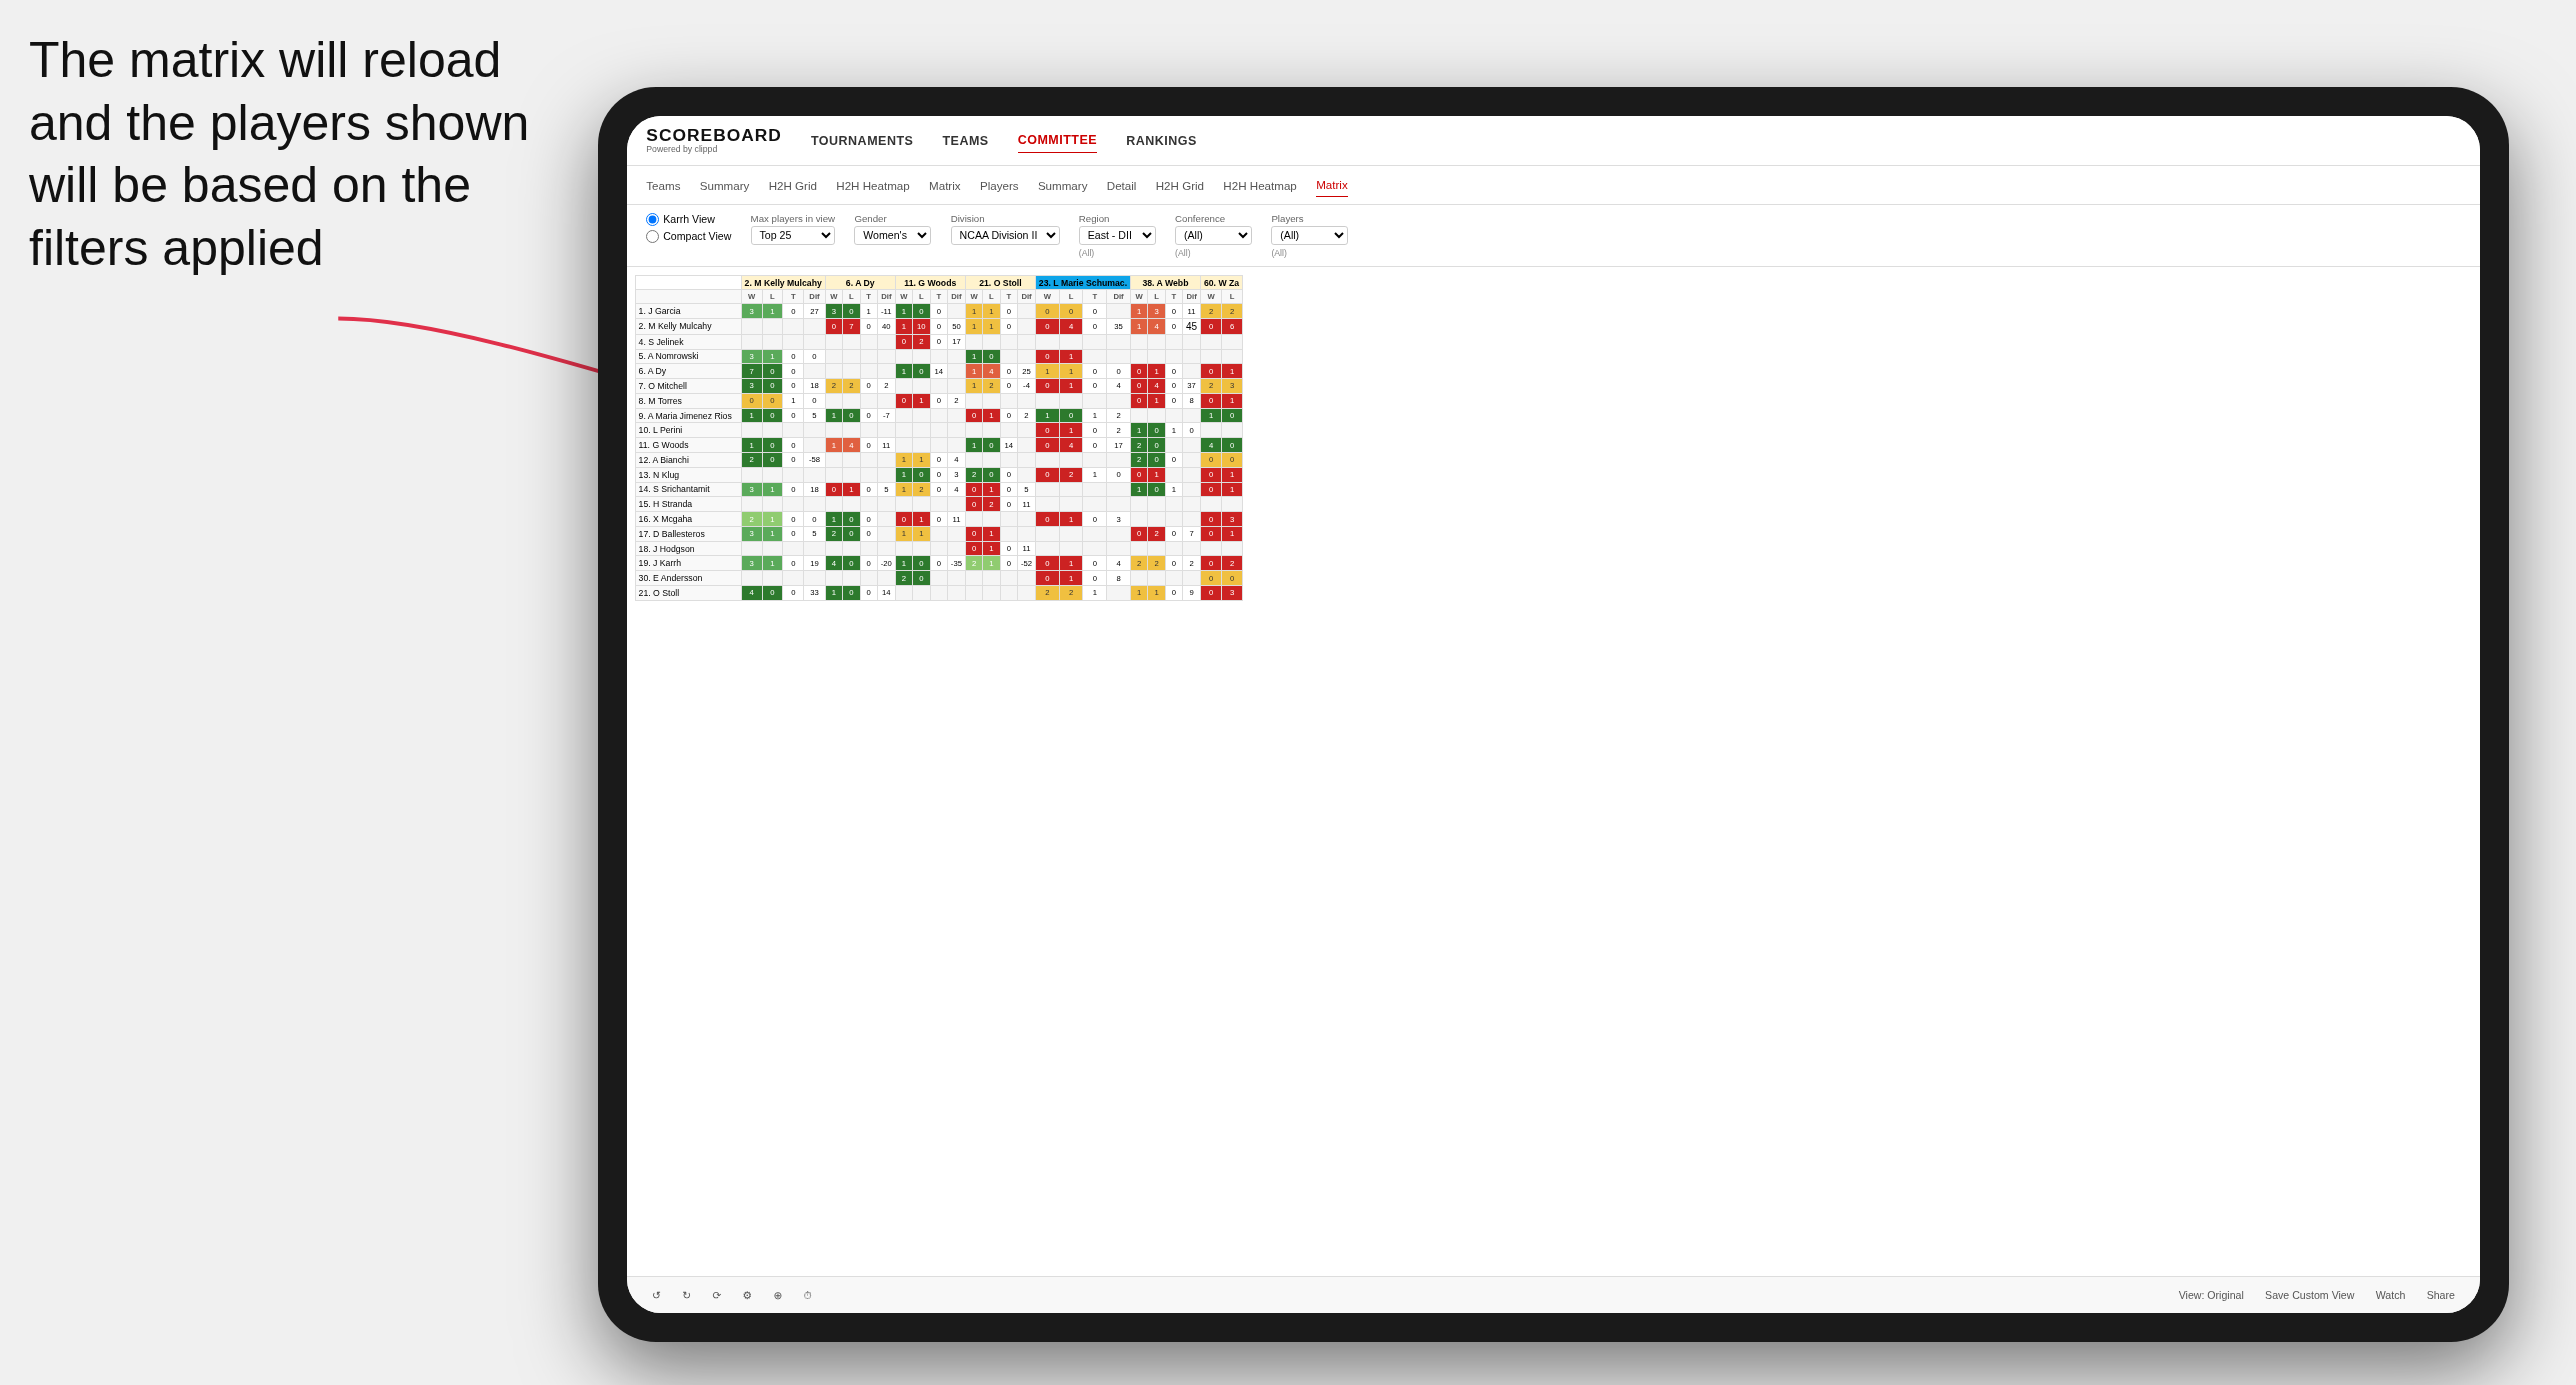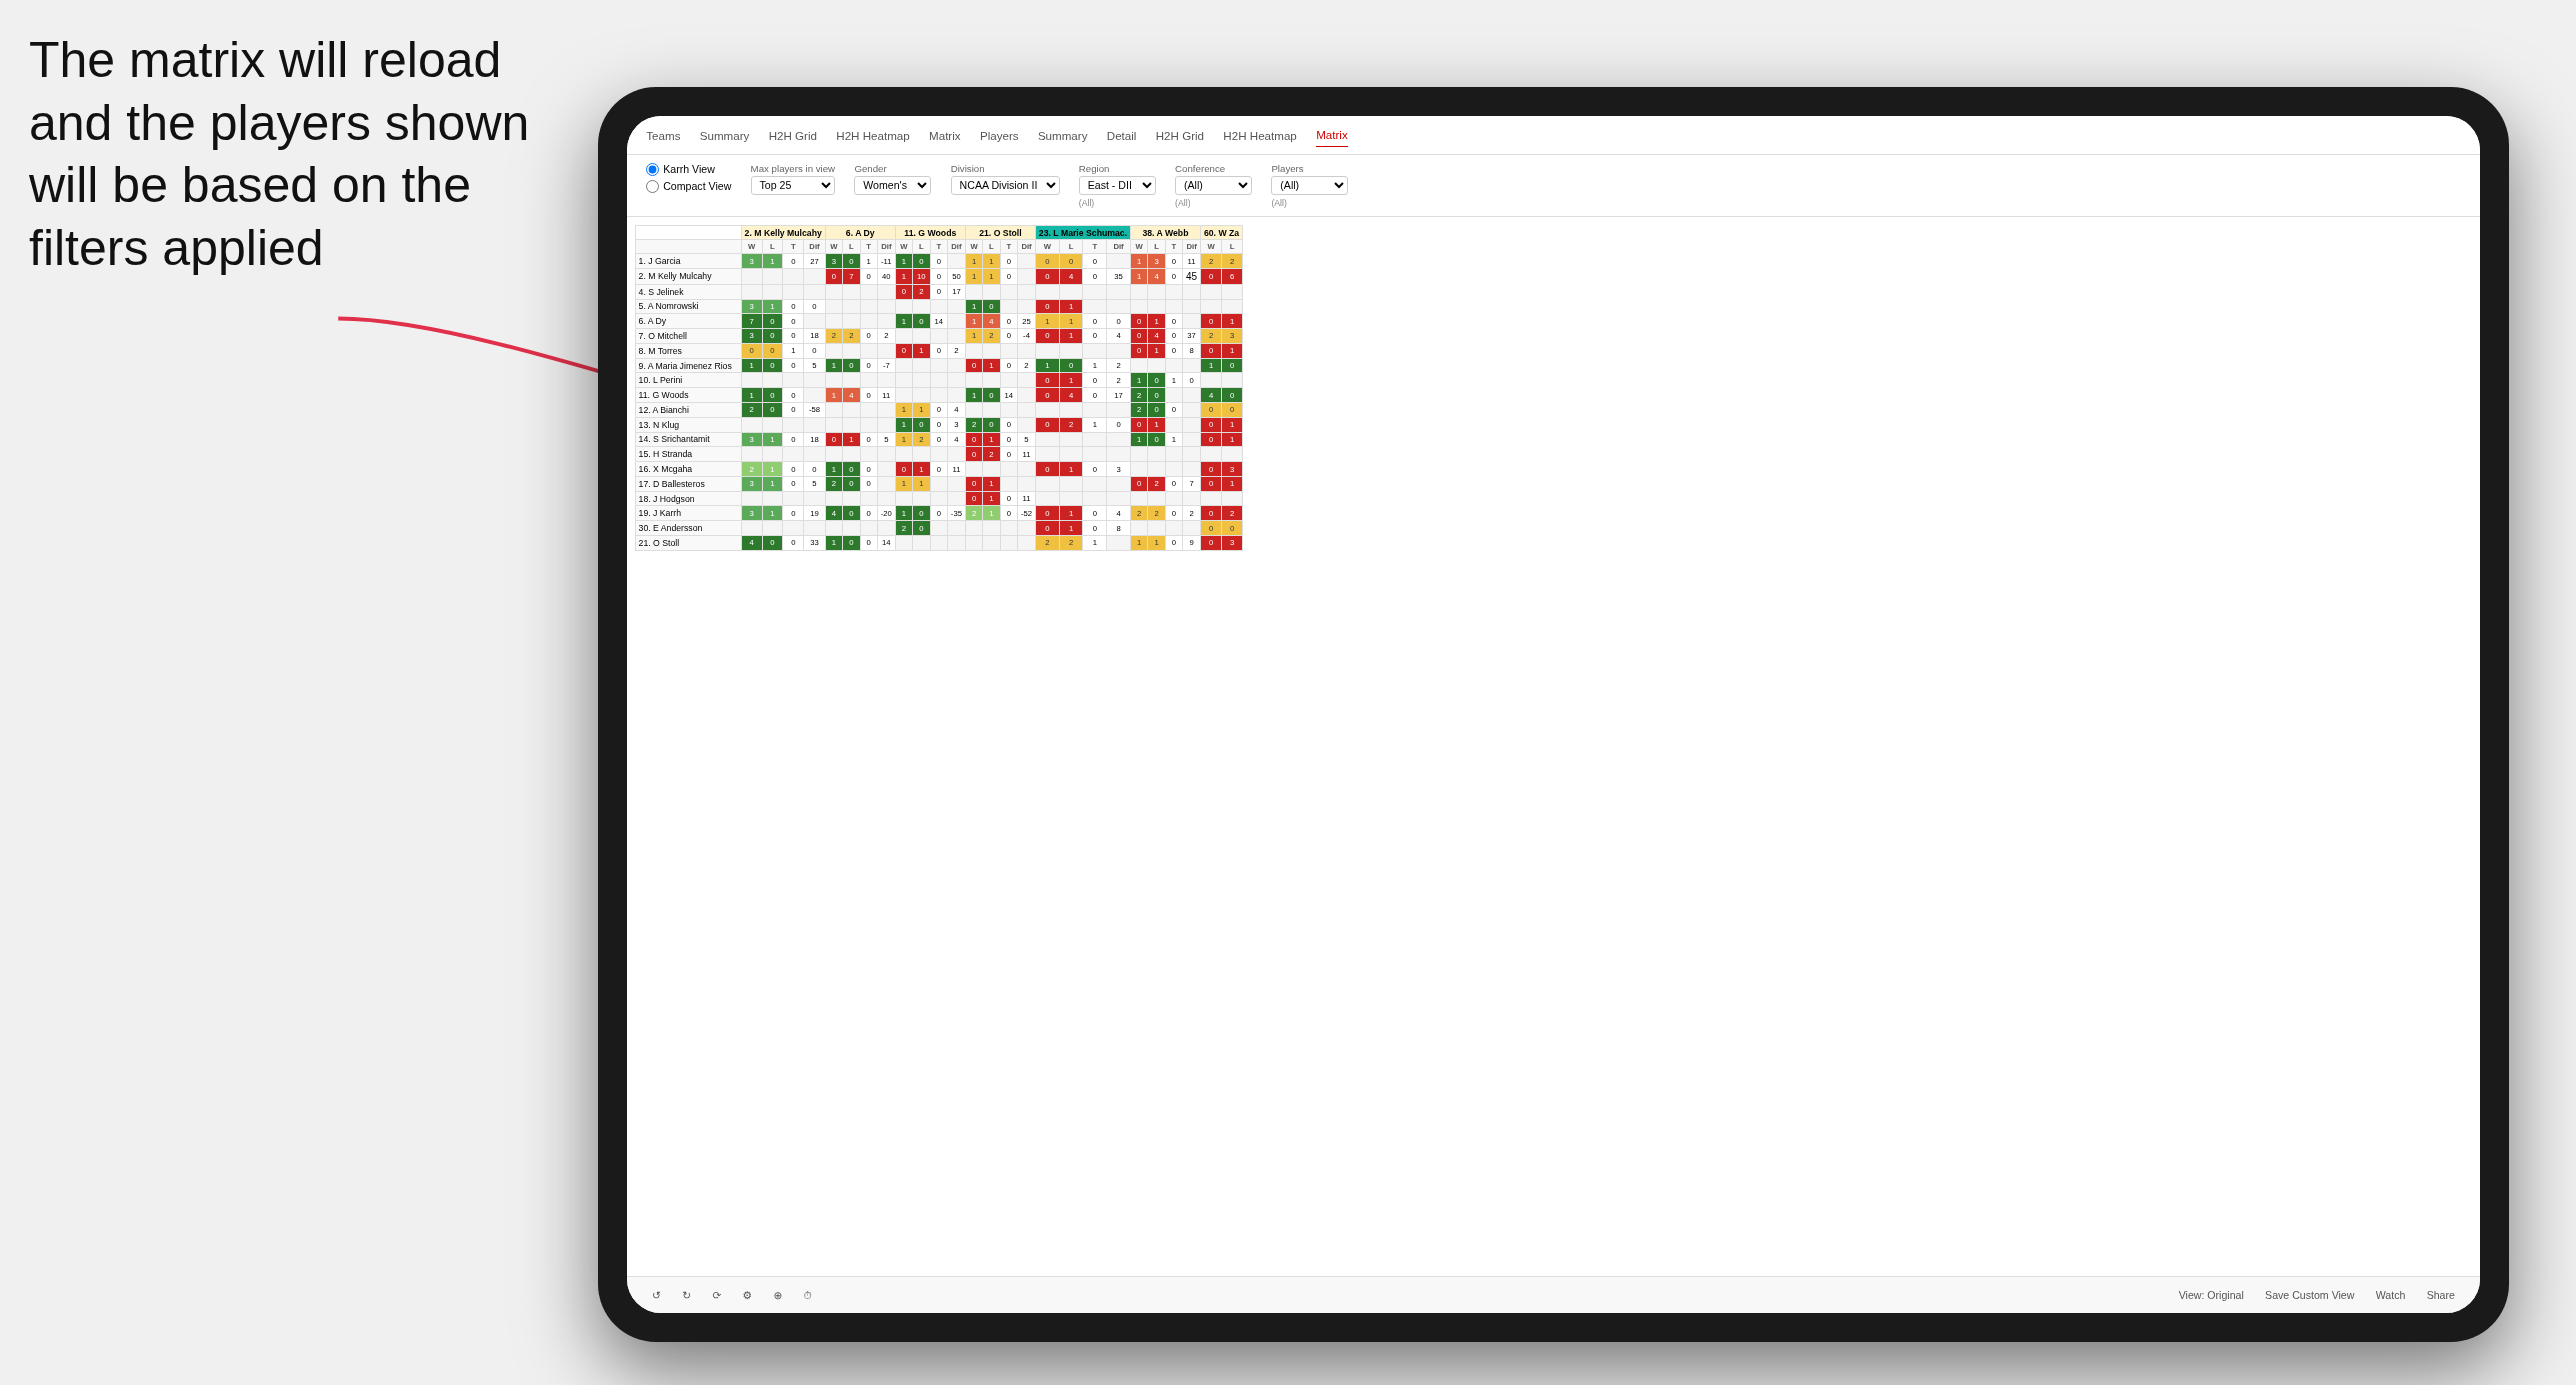"SCOREBOARD" div.top-nav { html: none -> <div> <div> <span>SCOREBOARD</span> <span>Powered by clippd</span> </div> <div> <span>TOURNAMENTS</span> <span>TEAMS</span> <span>COMMITTEE</span> <span>RANKINGS</span> </div> </div> }
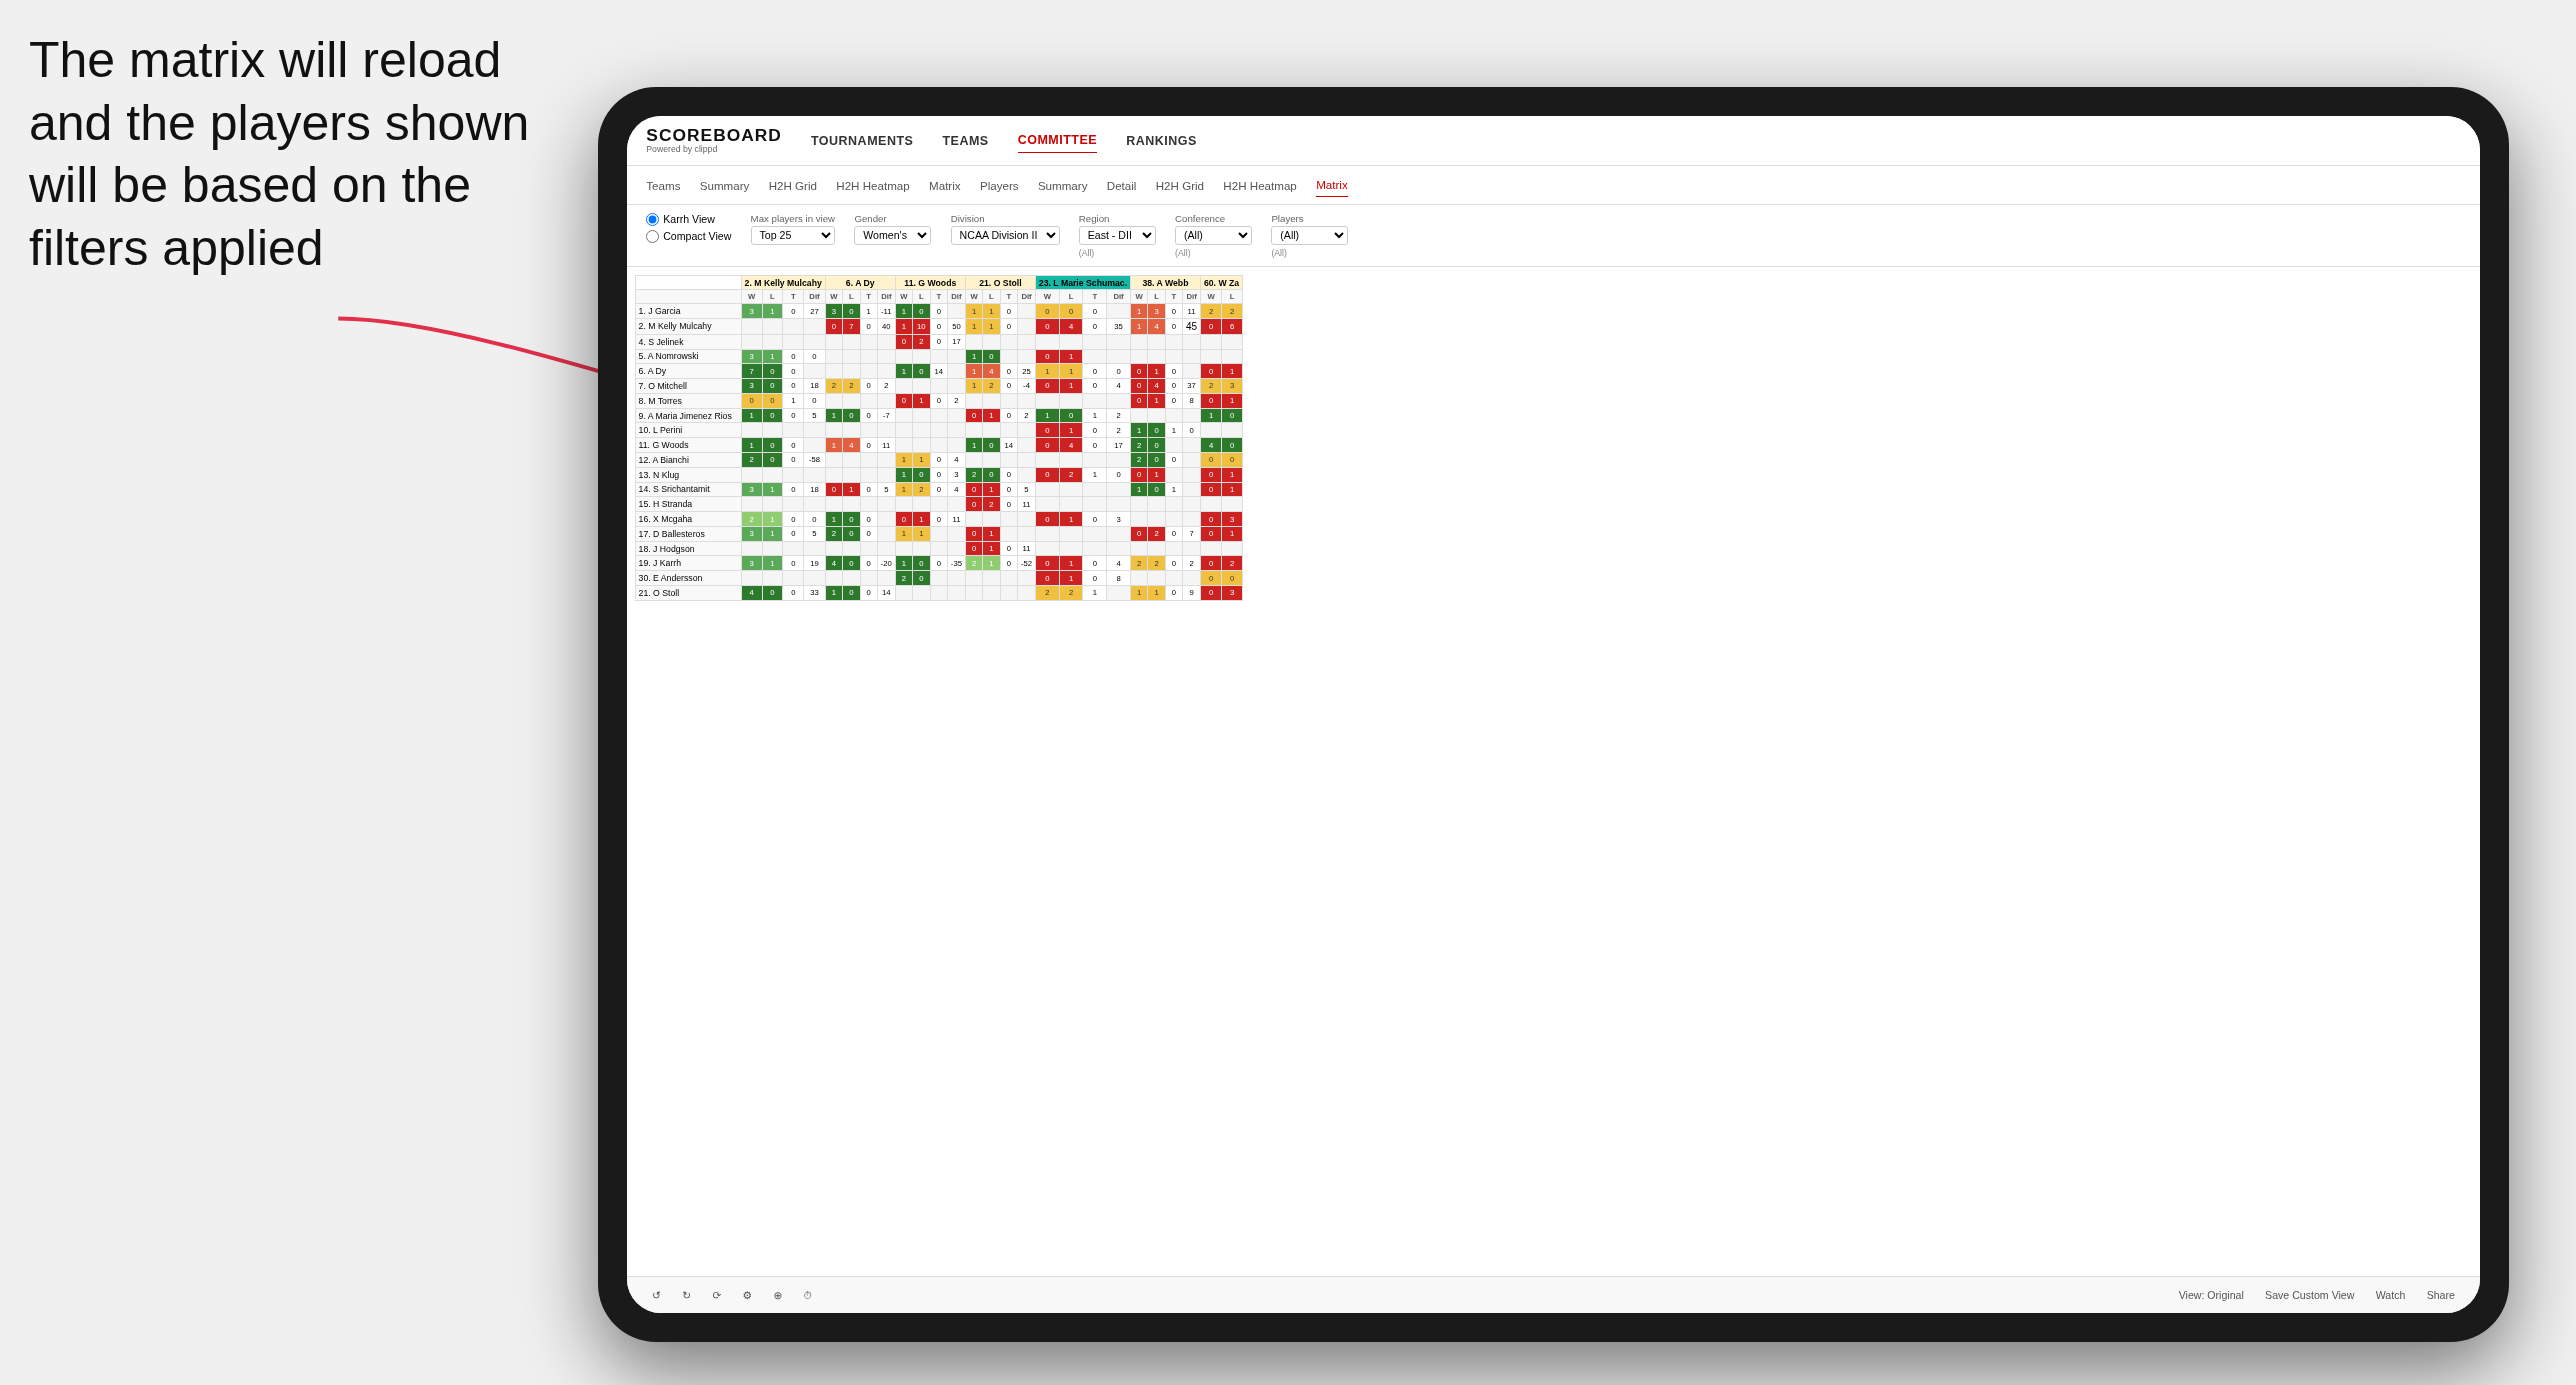"23. L Marie Schumac." th.col-header-name { background: #14b8a6 -> #0ea5e9 }
